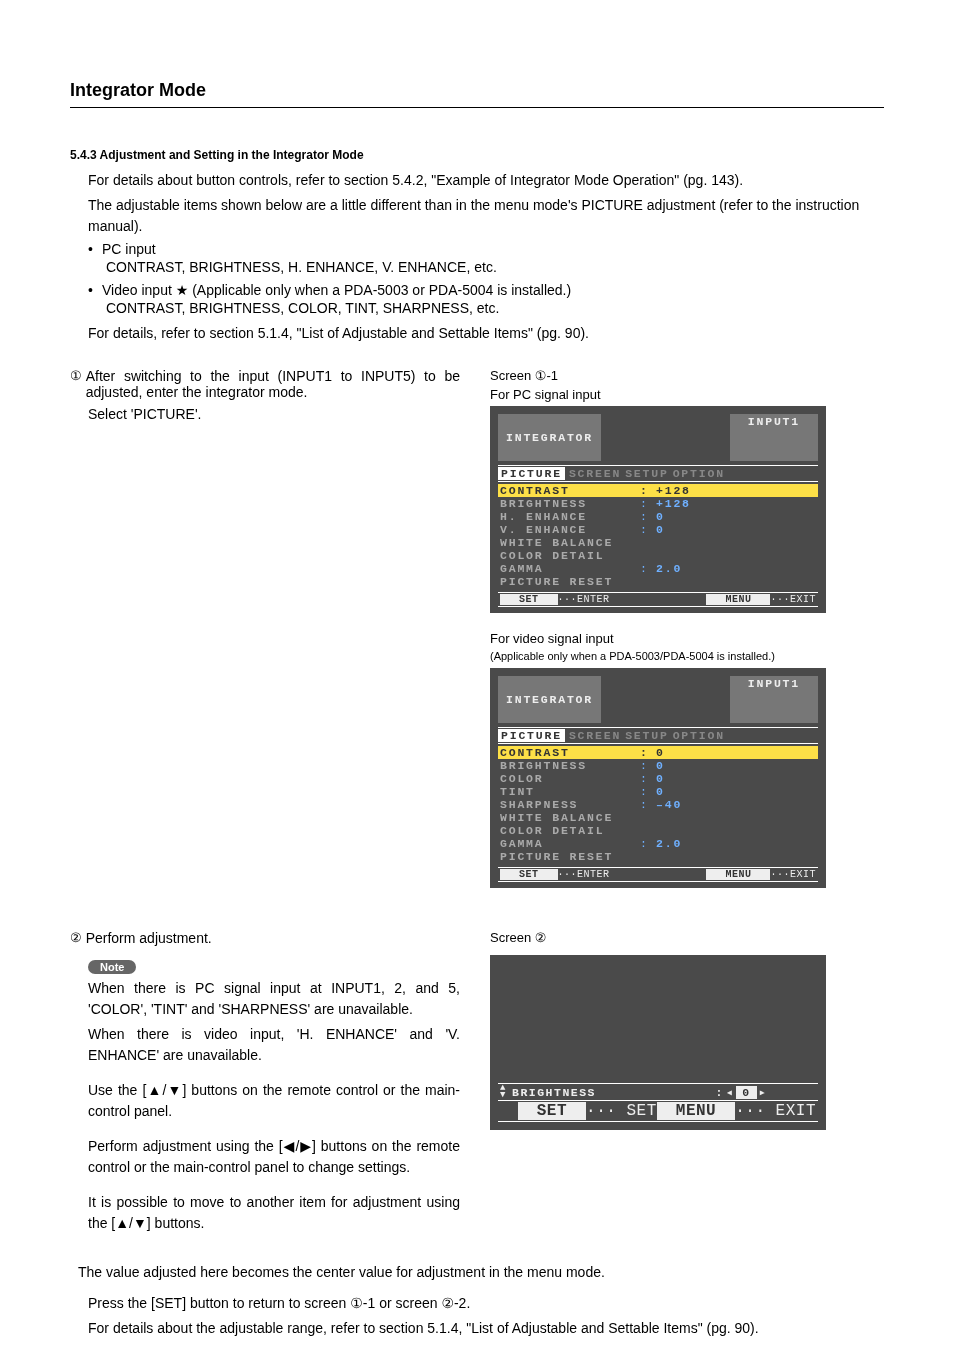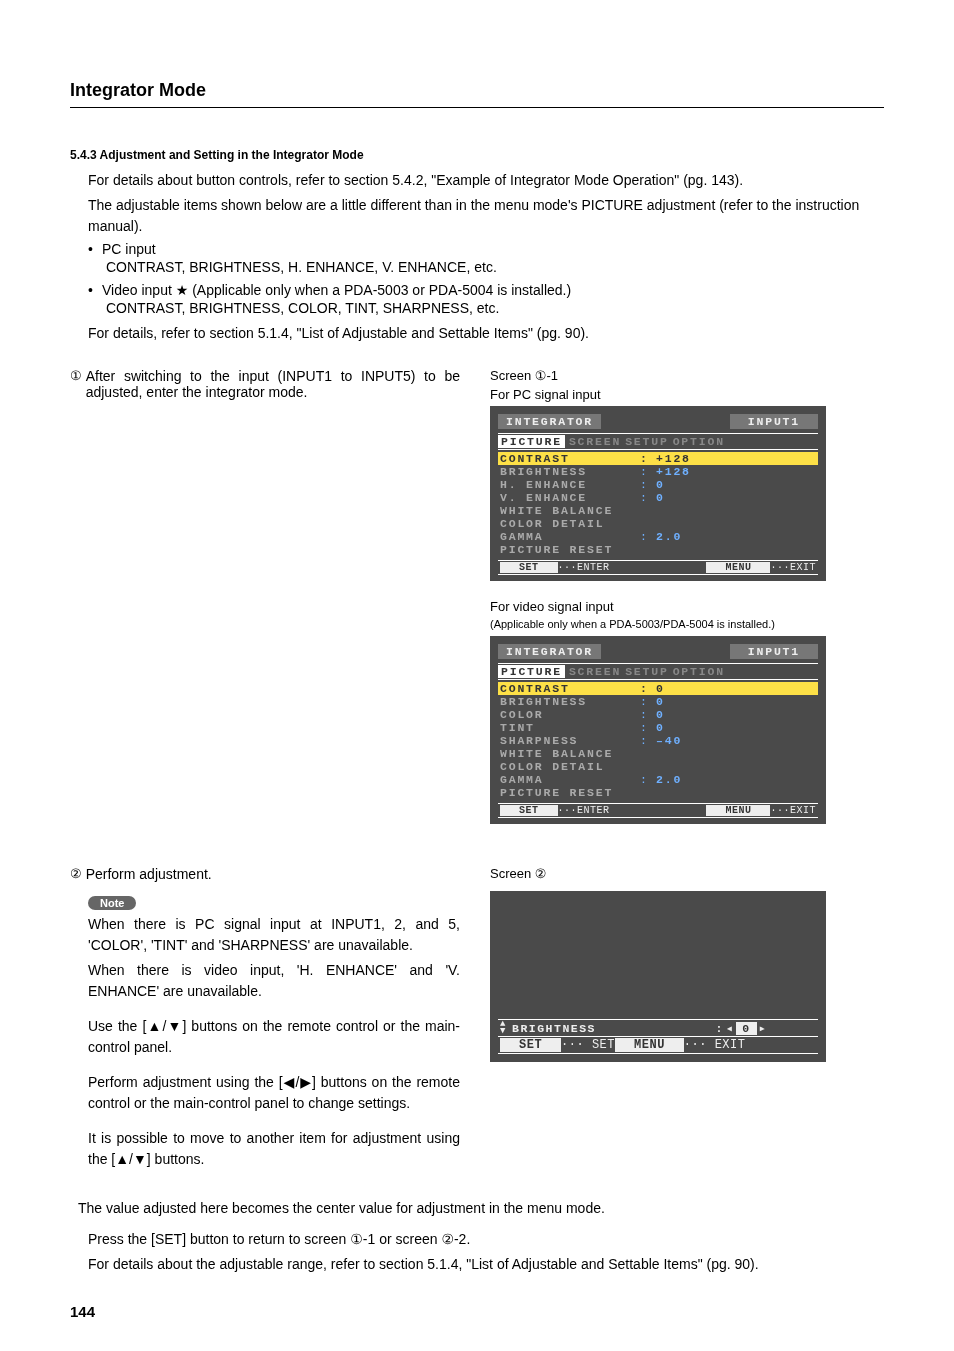"Select 'PICTURE'." p.body-text { html: none -> <p>Select 'PICTURE'.</p> }
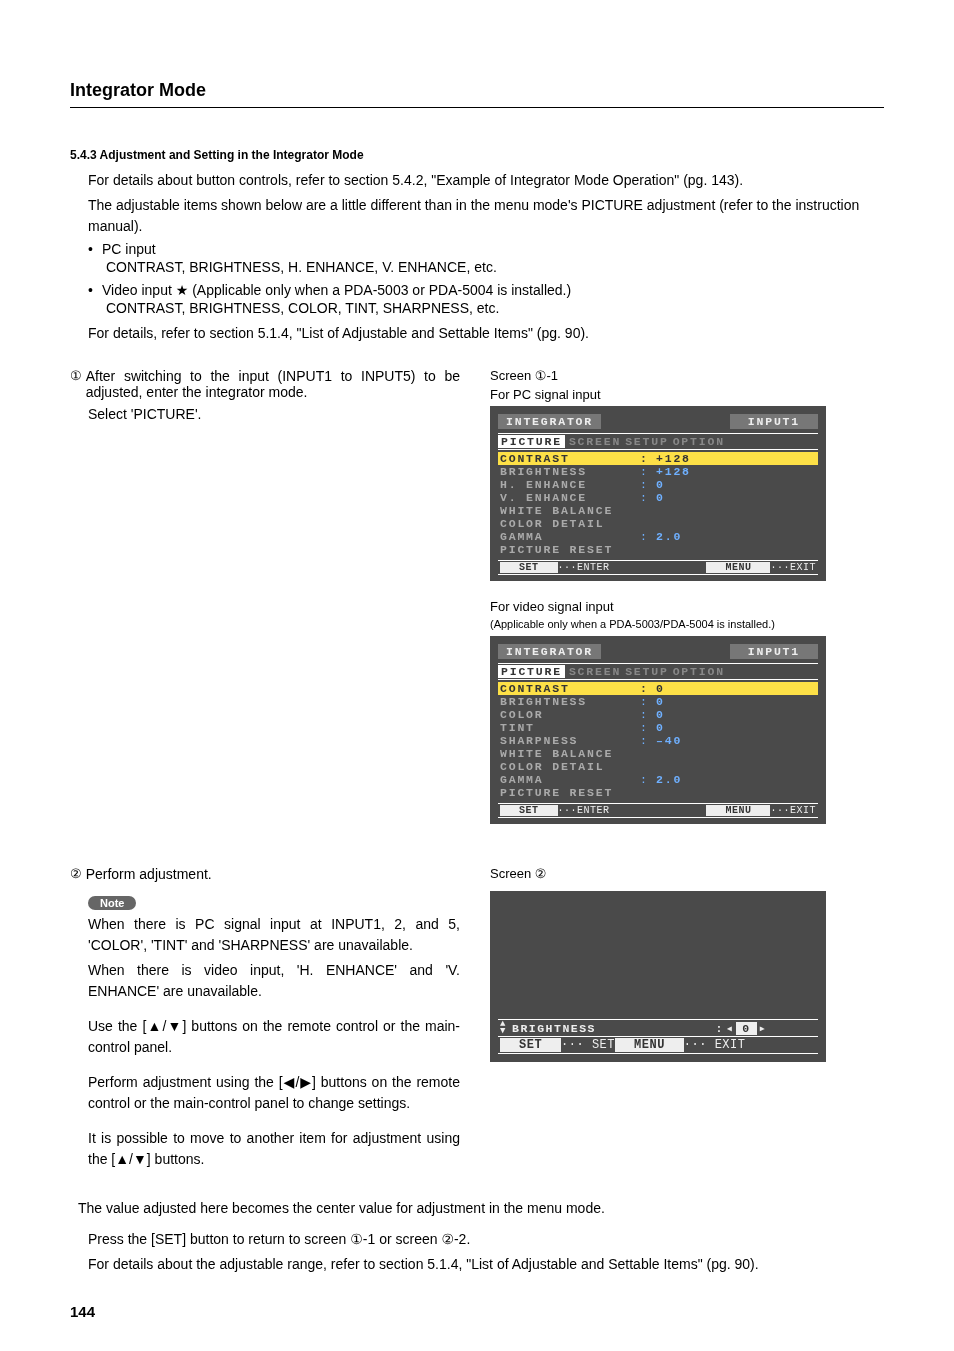"INTEGRATOR" .osd-title-chip { padding: 1px 8px -> 17px 8px }
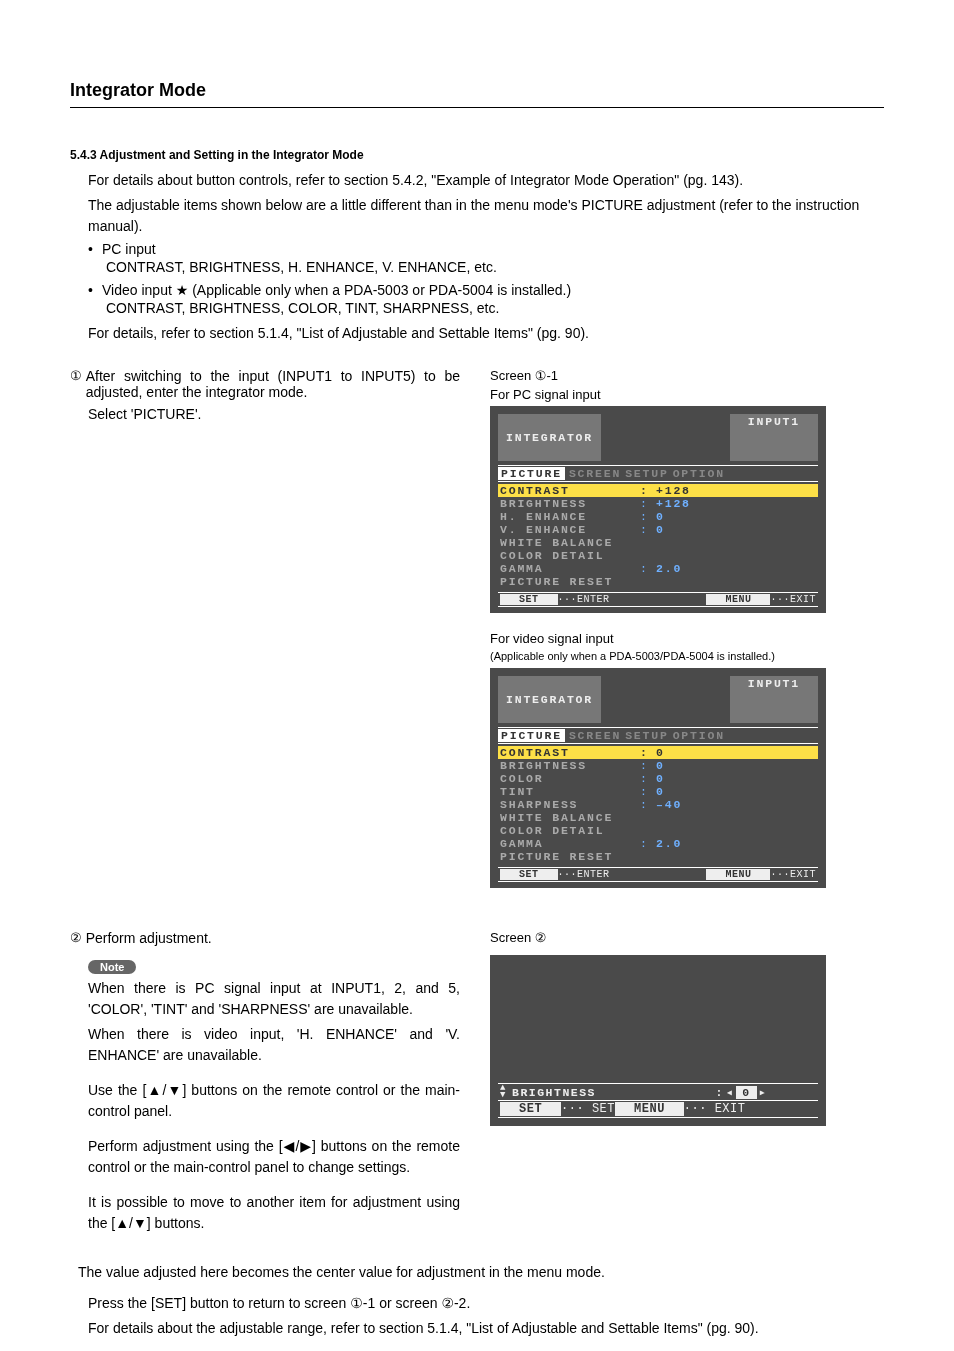"SET ··· SET" .osd-small-footer { font-size: 12px -> 16px; justify-content: flex-start -> flex-end }
